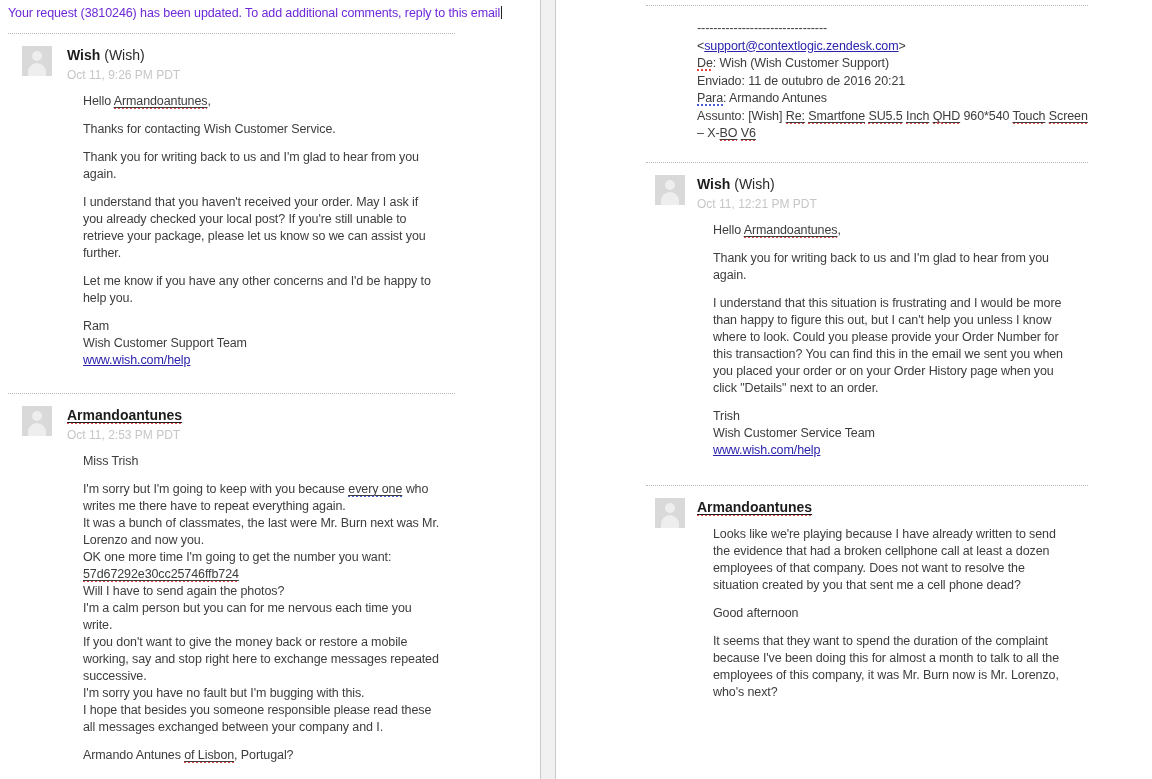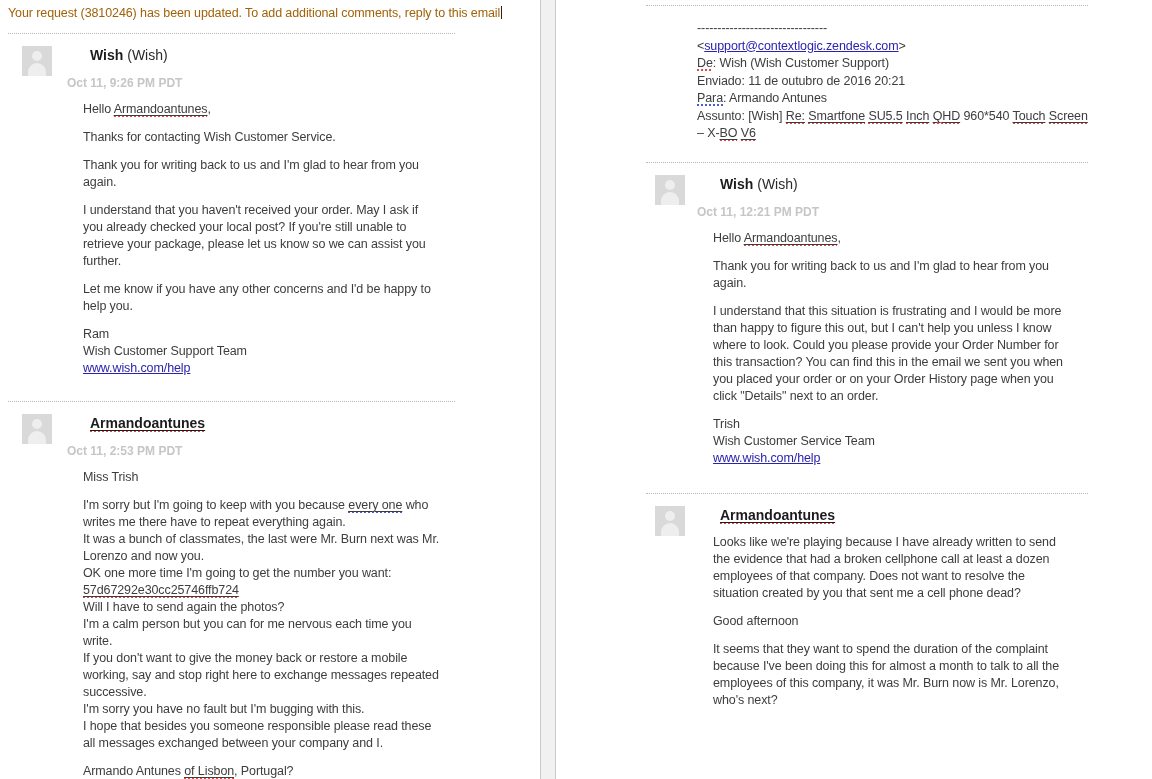"Your request (3810246) has been" .notice { color: #a16207 -> #6d28d9 }
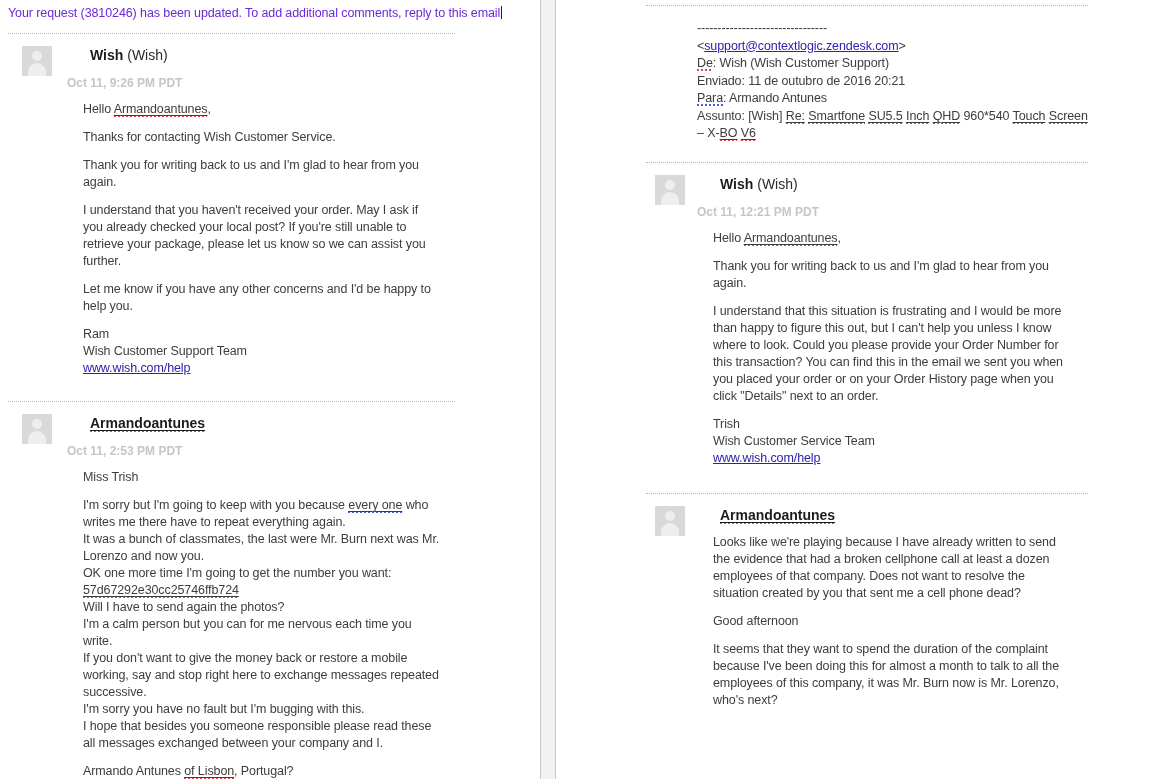"Wish" .author-line .b { margin-left: 23px -> none }
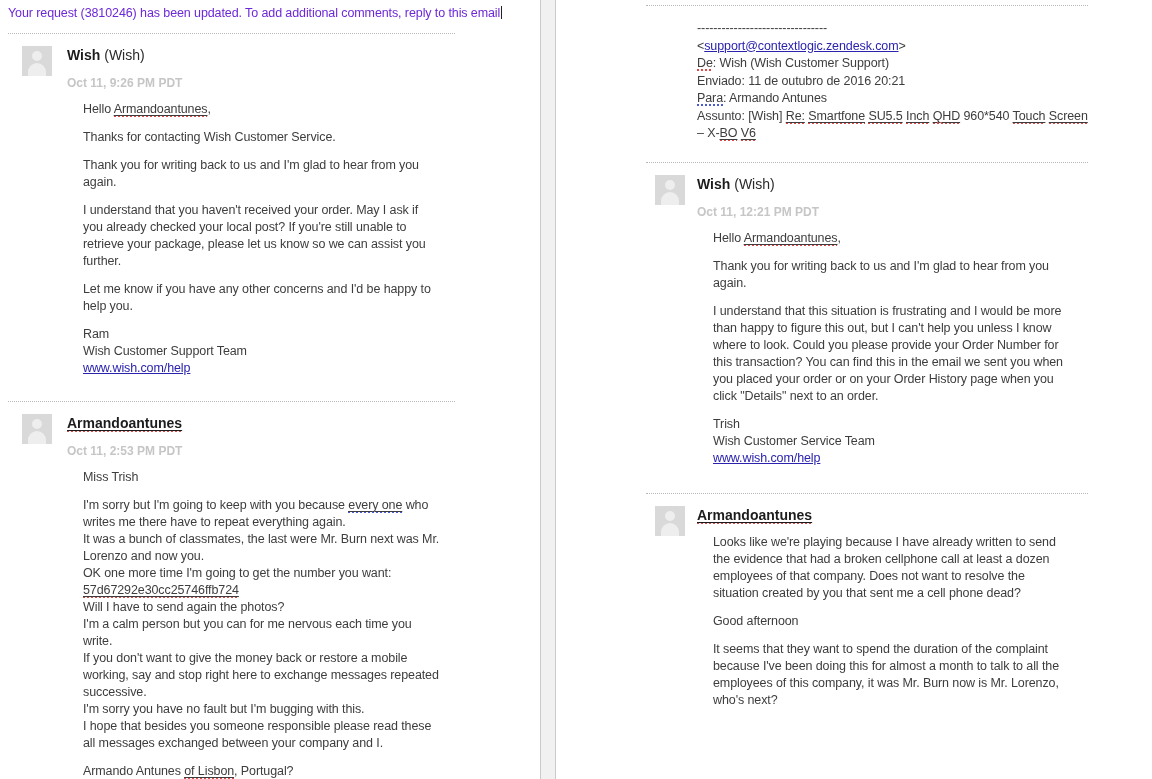"Oct 11, 9:26 PM PDT" .timestamp { font-weight: bold -> none; margin-top: 13px -> 5px }
